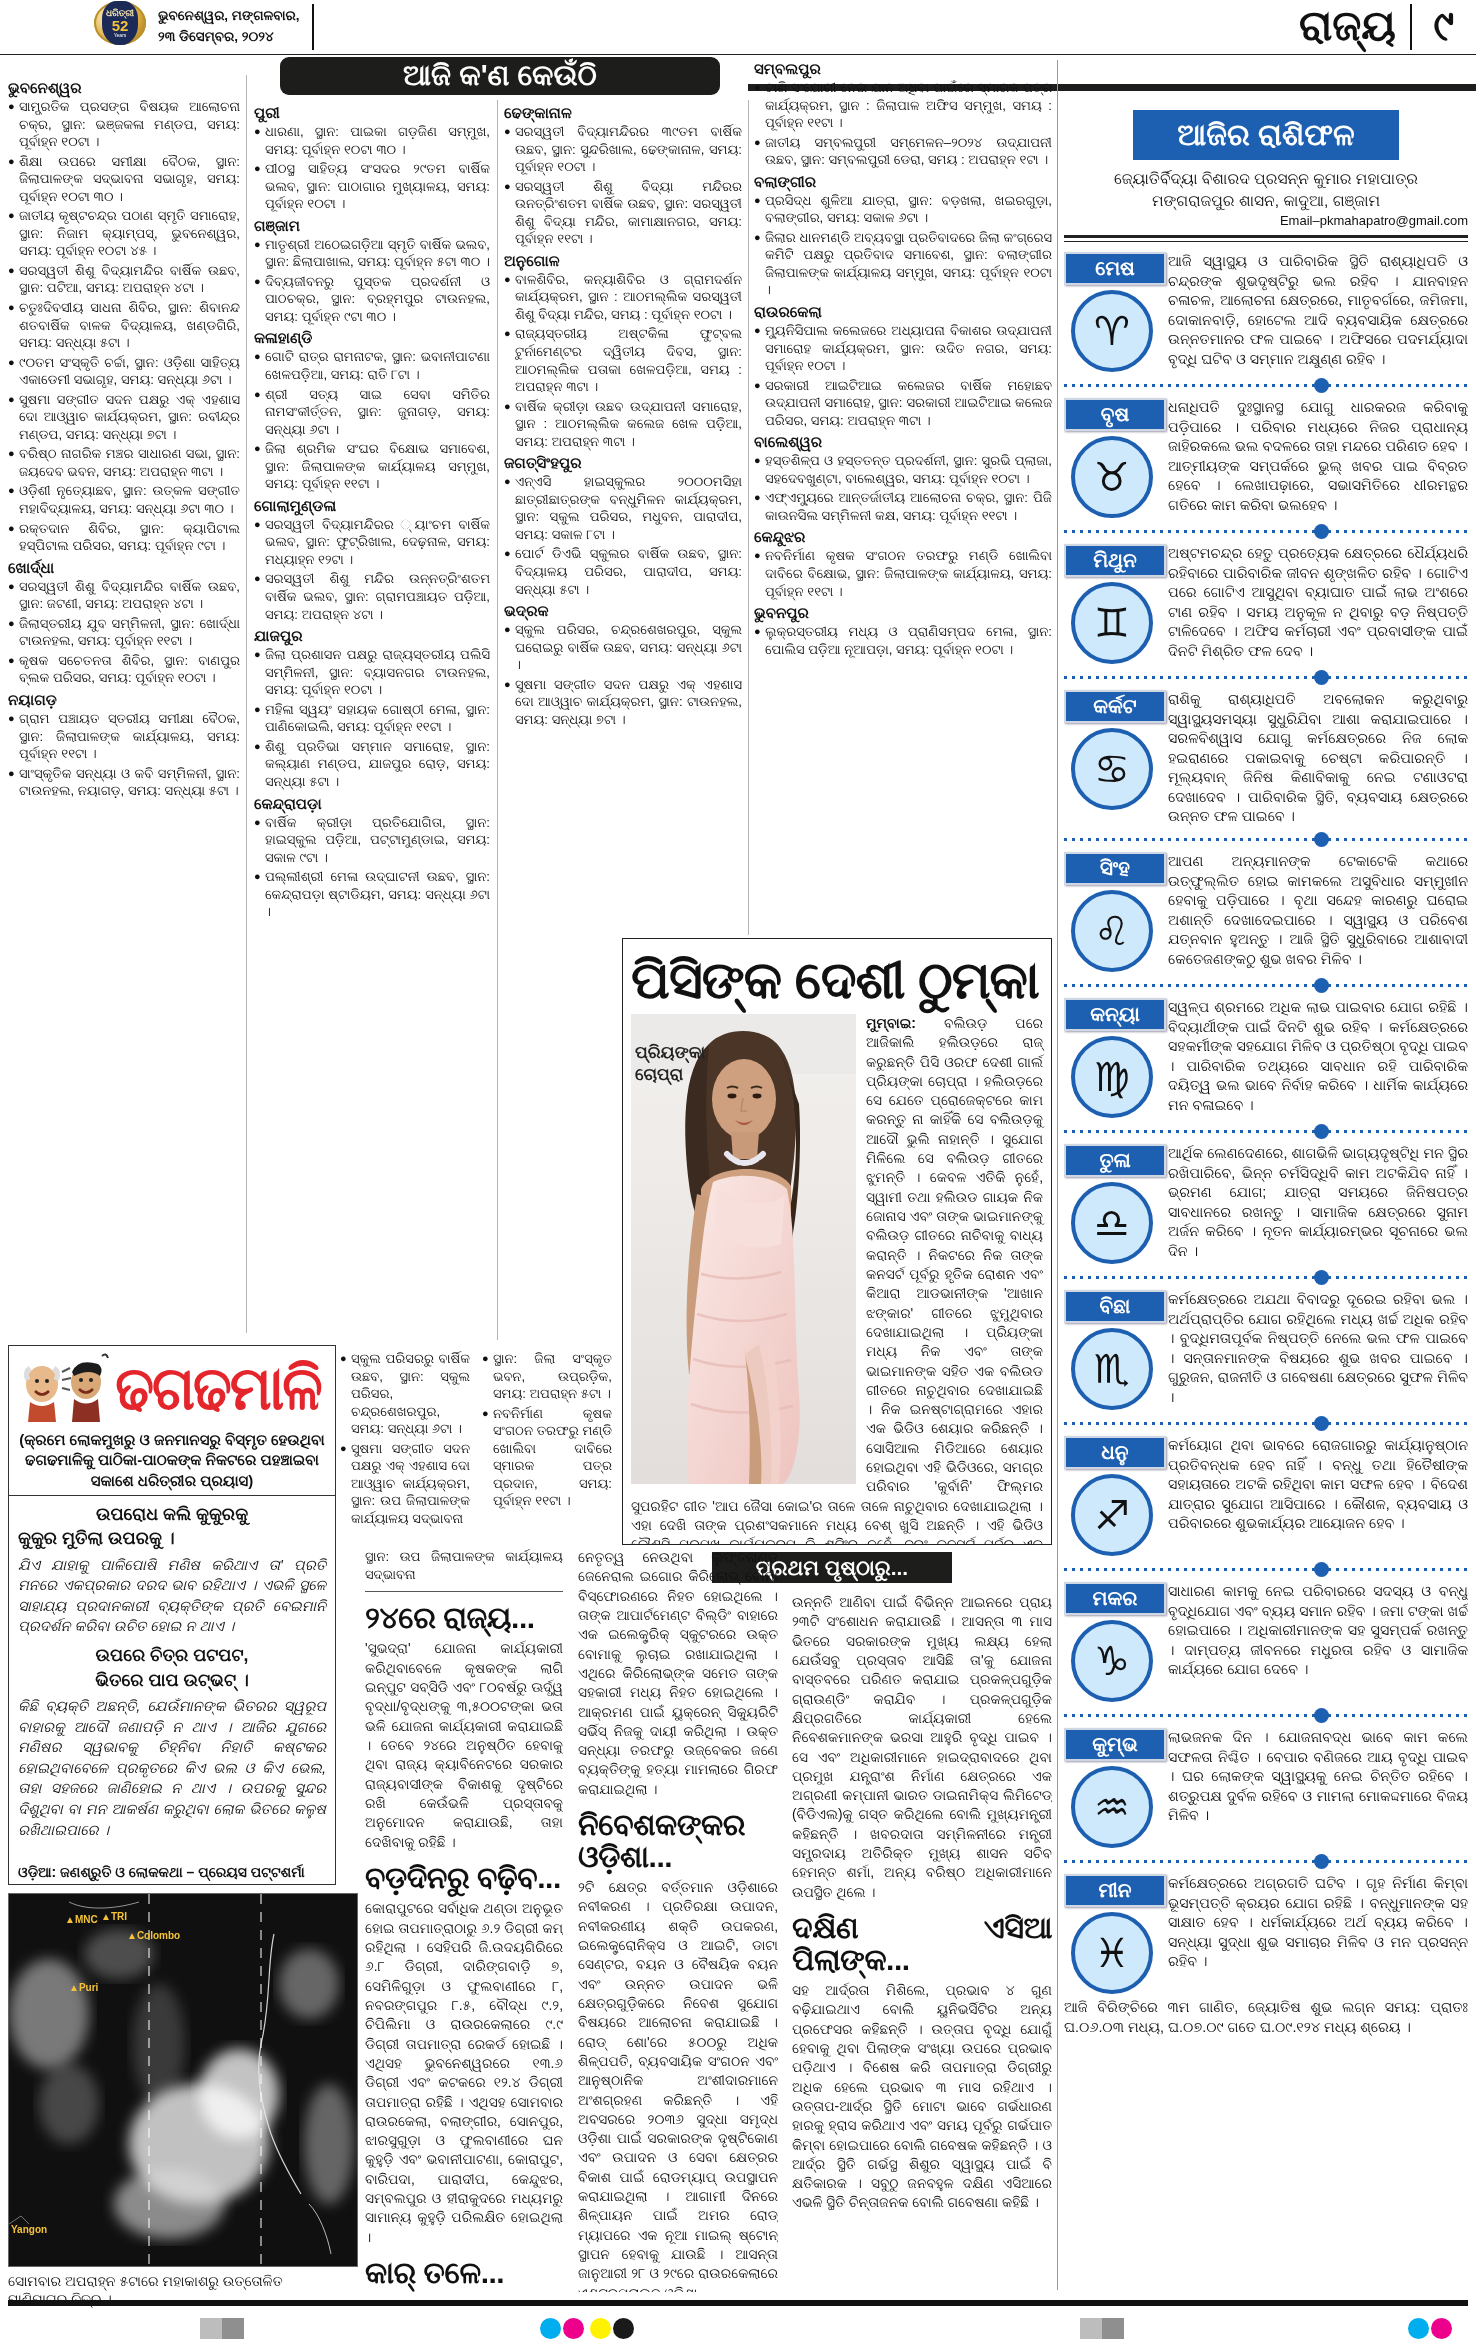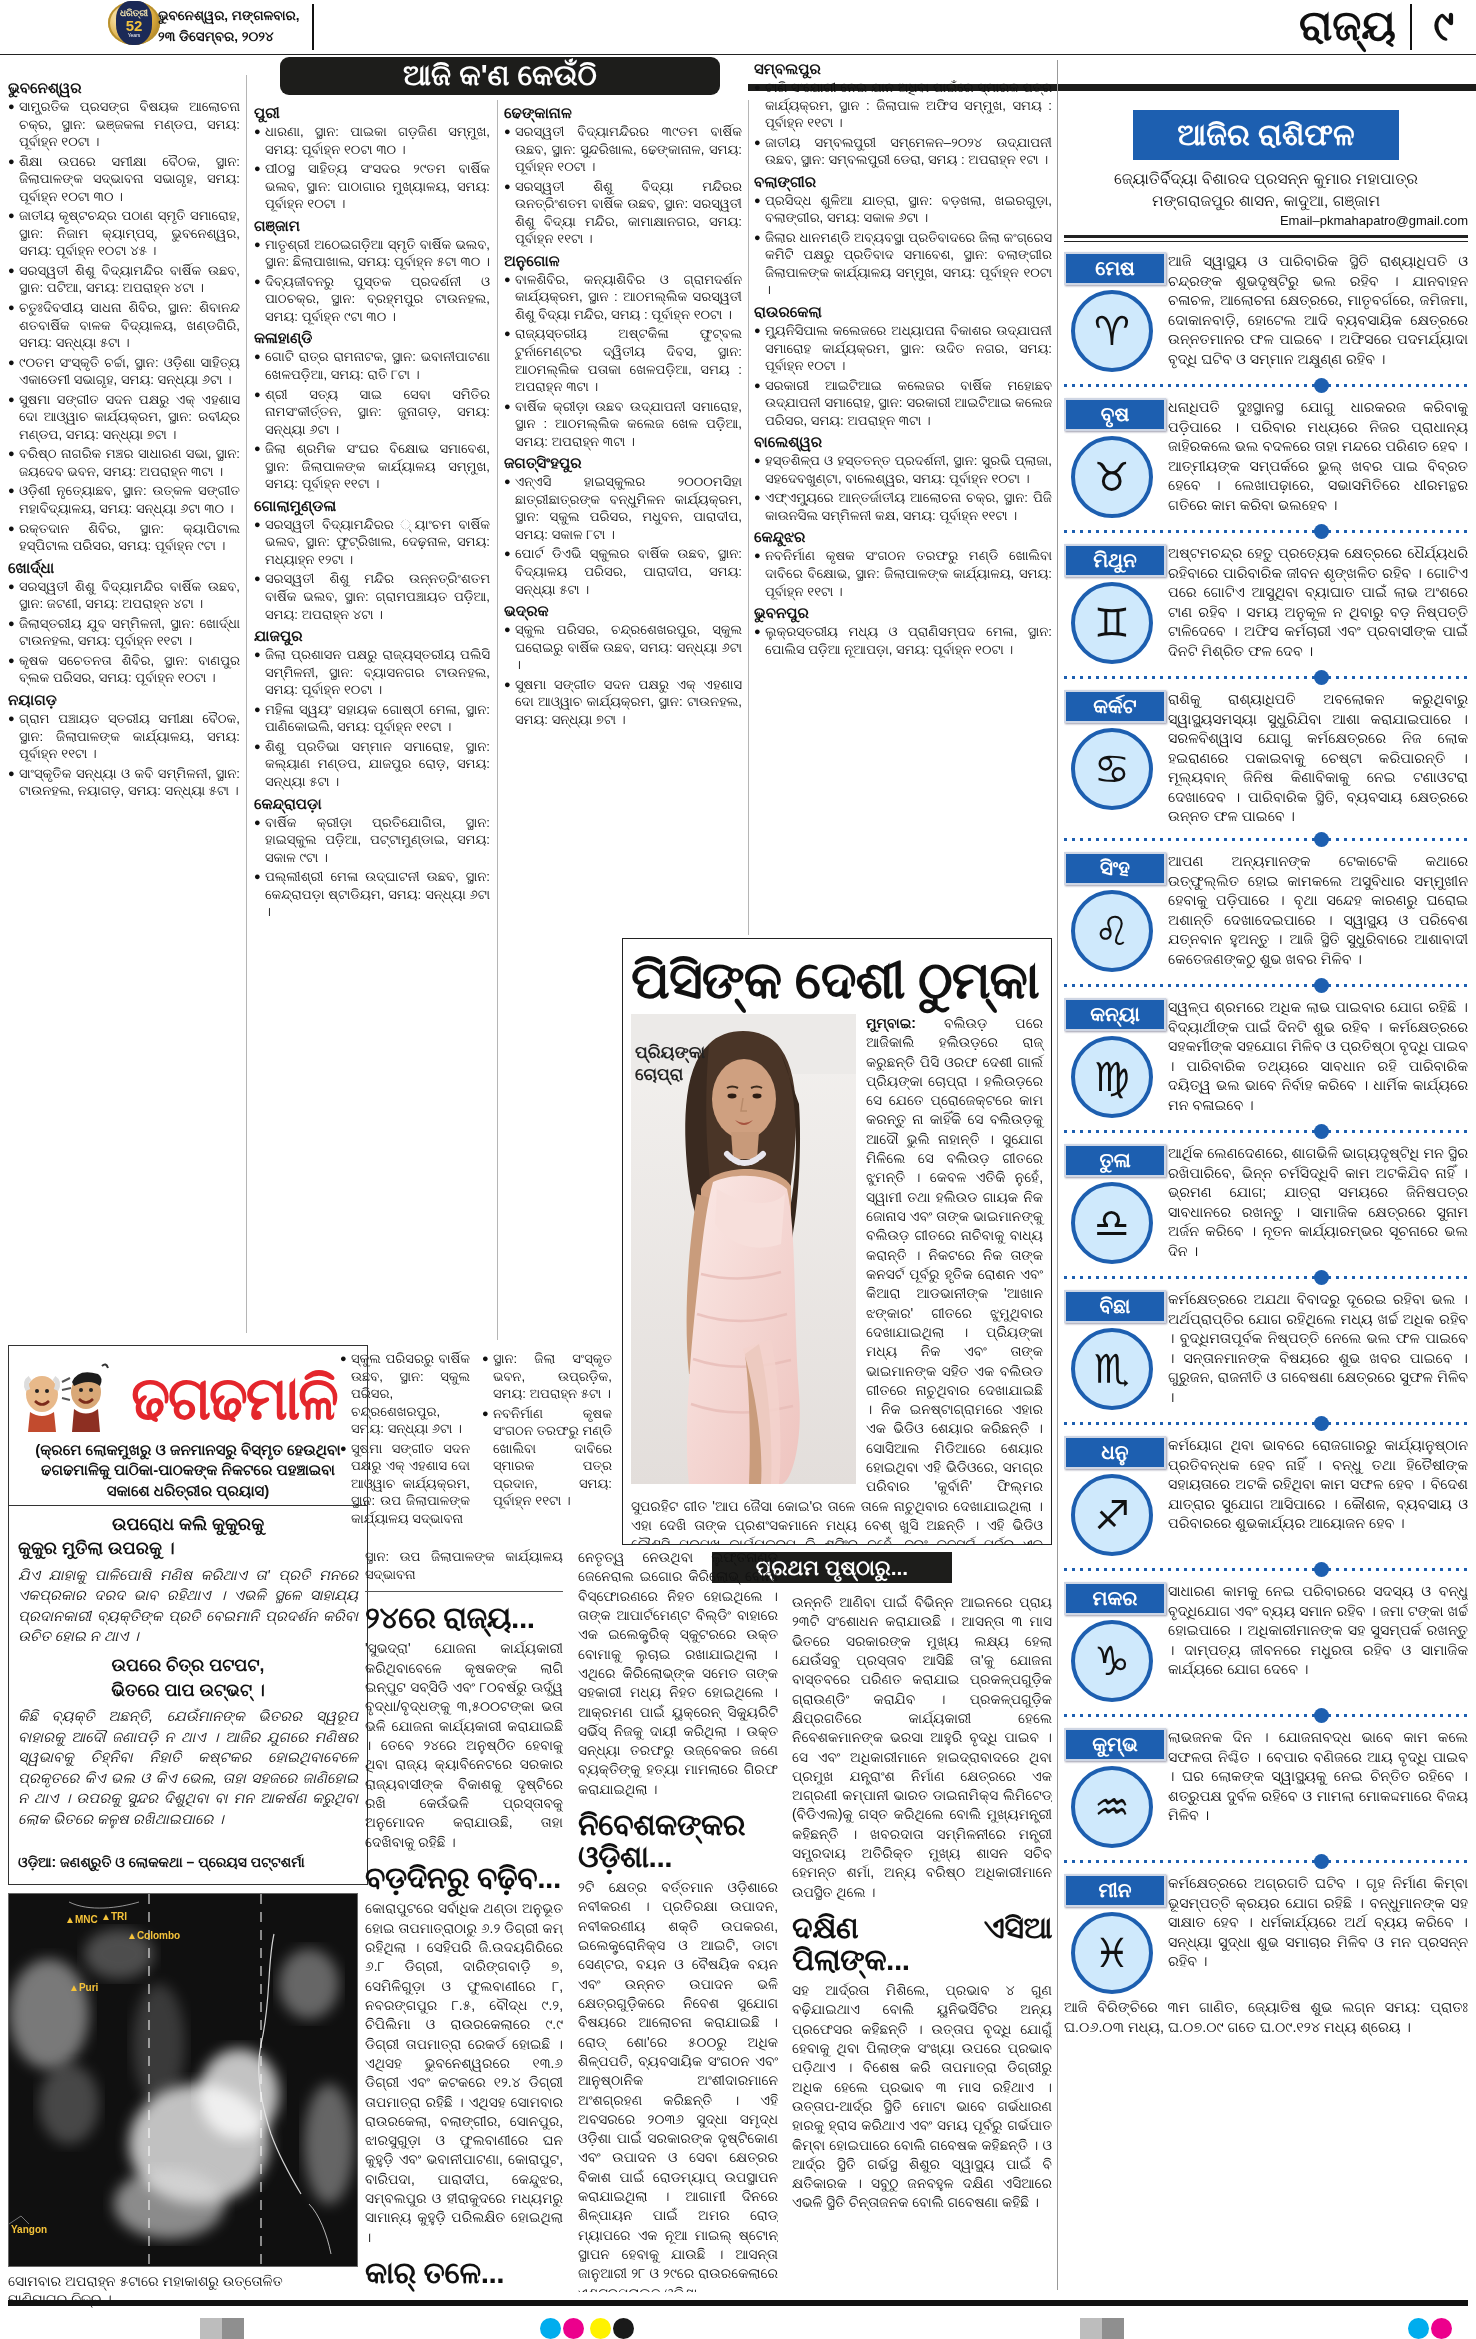"ଧରିତ୍ରୀ" .logo { left: 108px -> 94px }
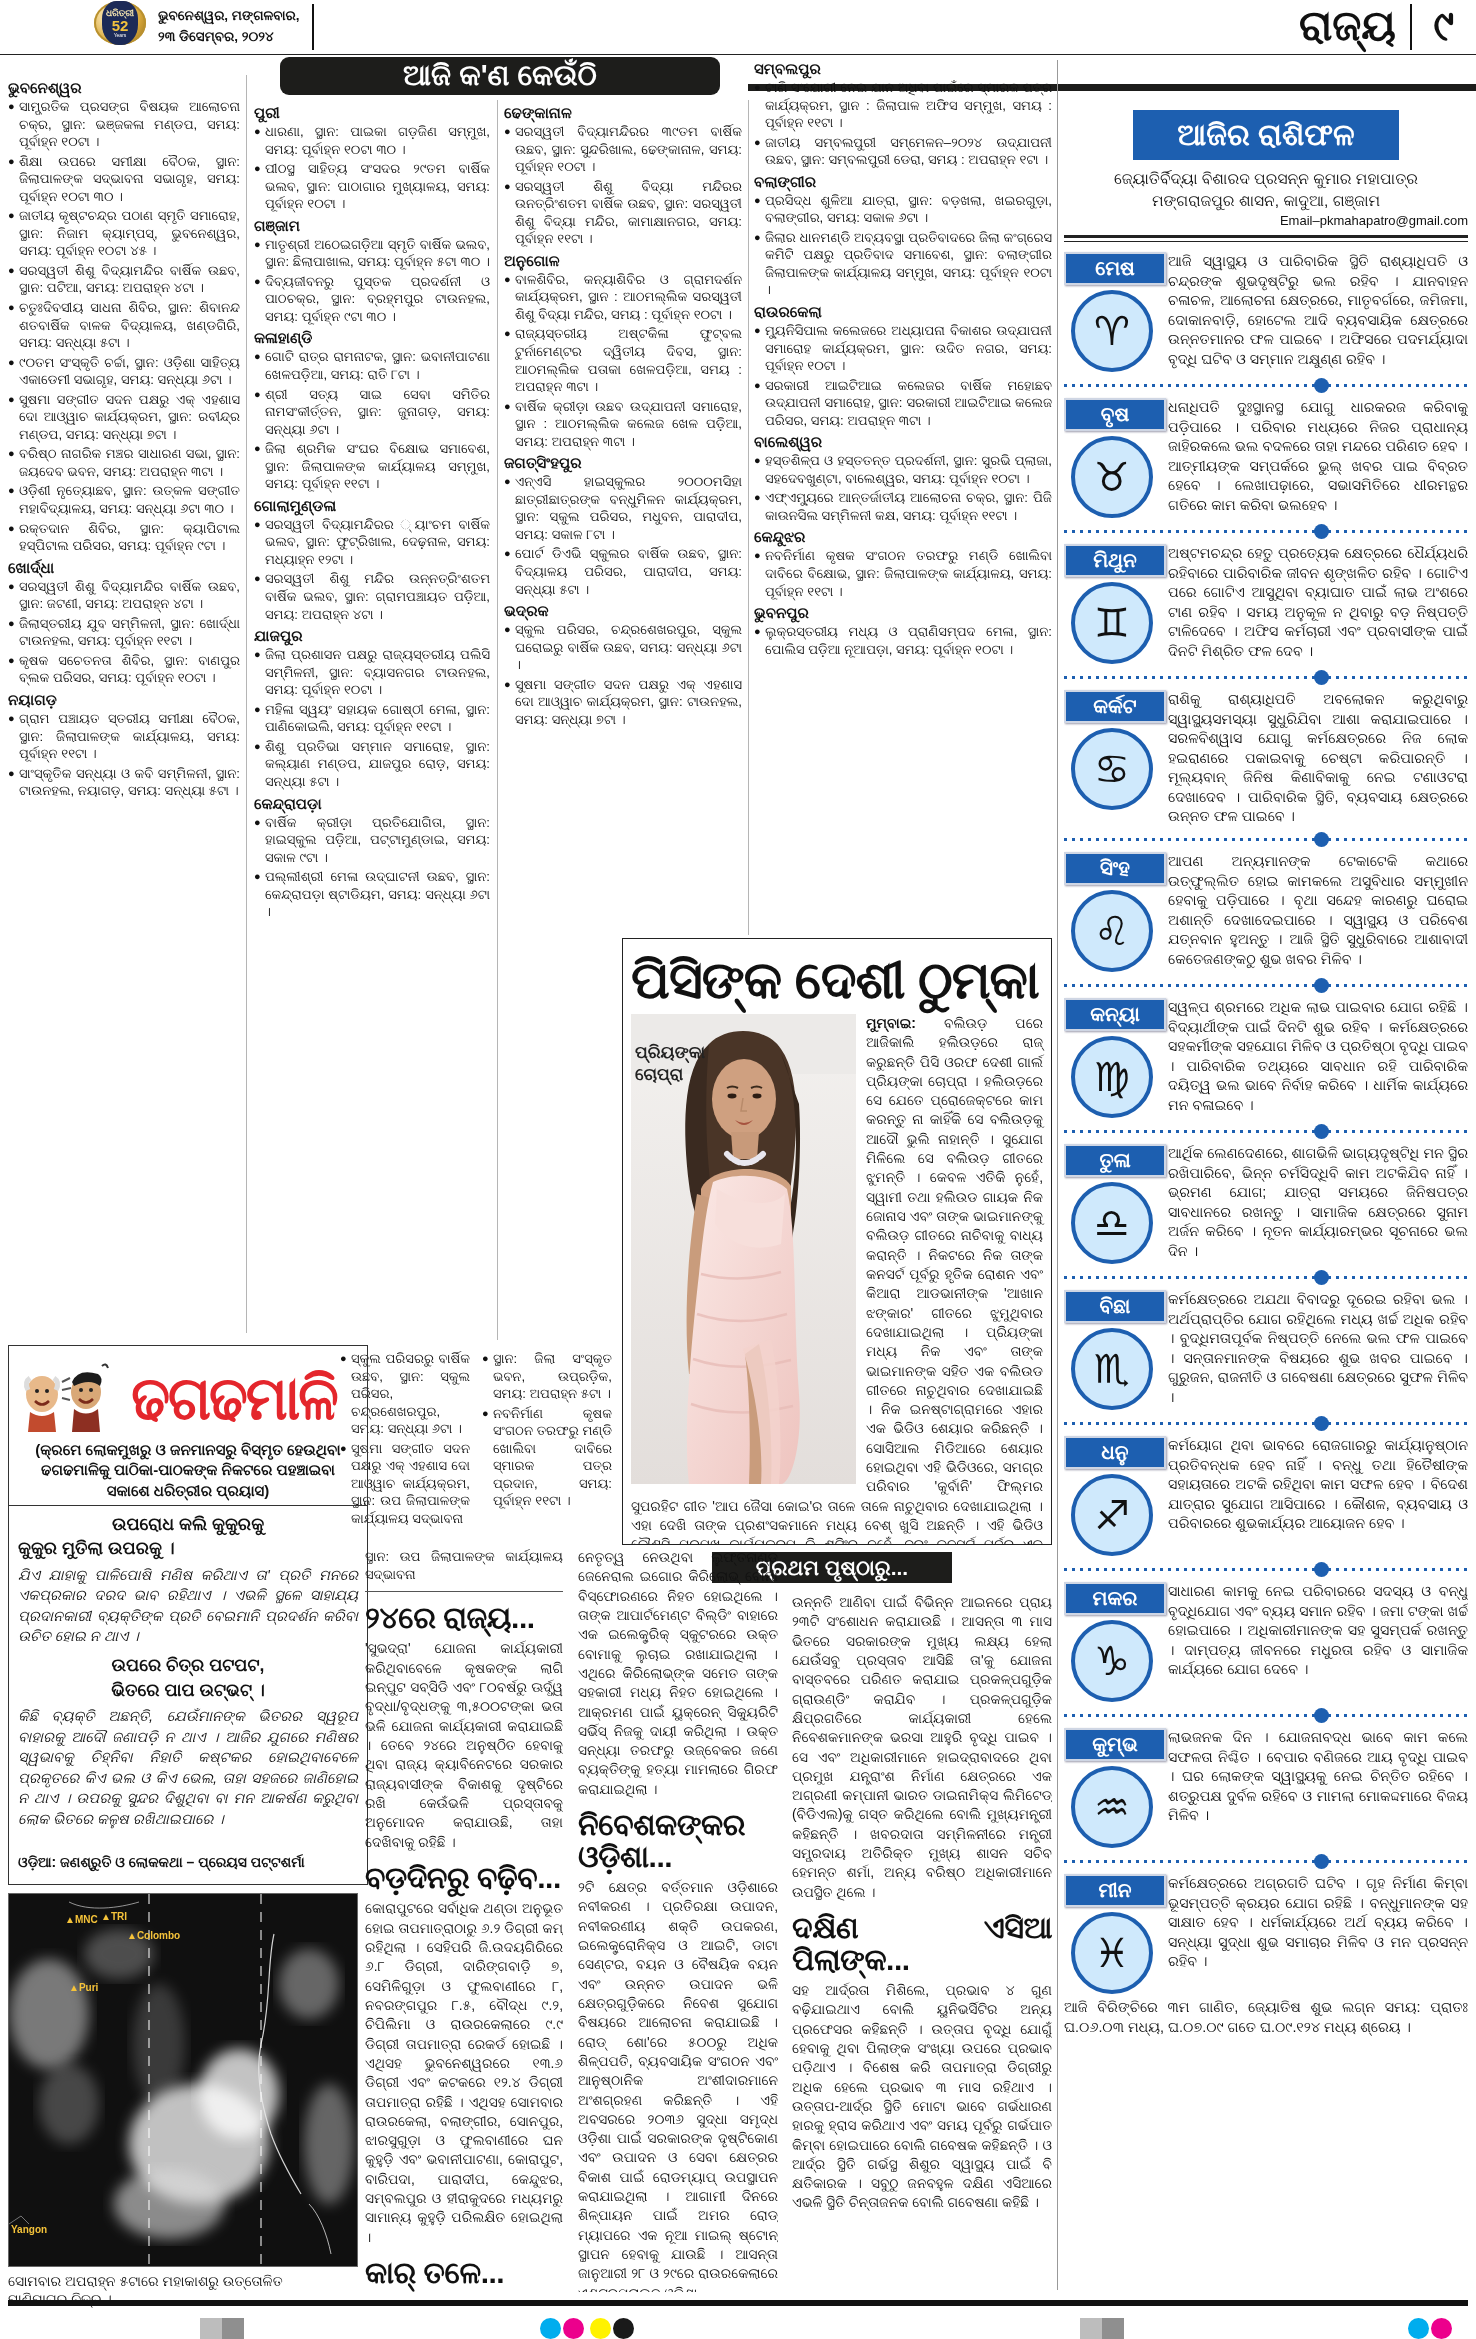"ଢଗଢମାଳି" .cartoon { padding: 14px 9px -> 4px 9px; width: 360px -> 328px }
